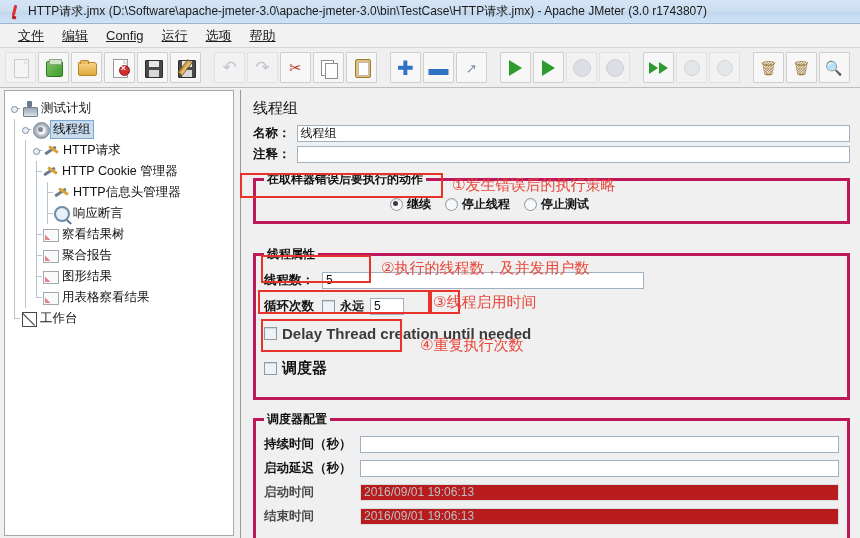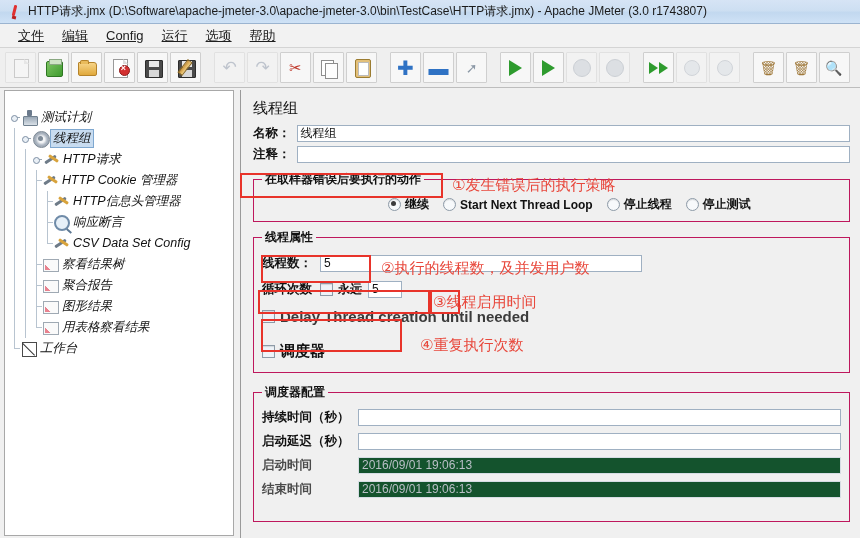"测试计划" .tree { font-style: italic -> none; padding: 16px 0 0 4px -> 7px 0 0 4px }
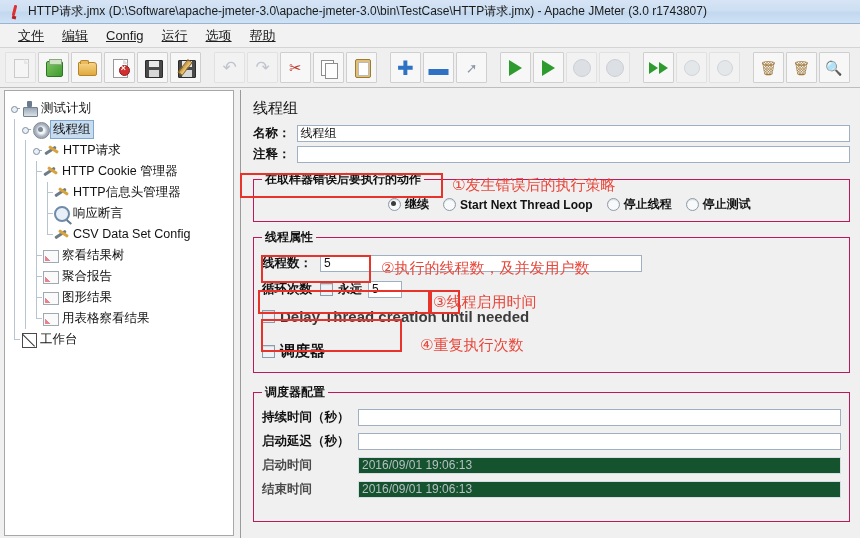"在取样器错误后要执行的动作" fieldset.grp { border: 1px solid #be185d -> 3px solid #be185d }
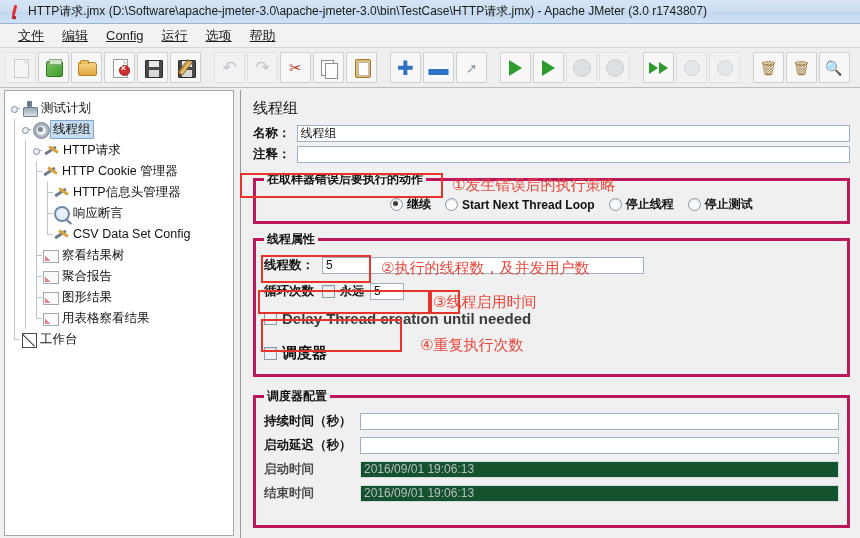"Start Next Thread Loop" span.radio { html: <span> <i></i> <span>Start Next Thread Loop</span> </span> -> none }
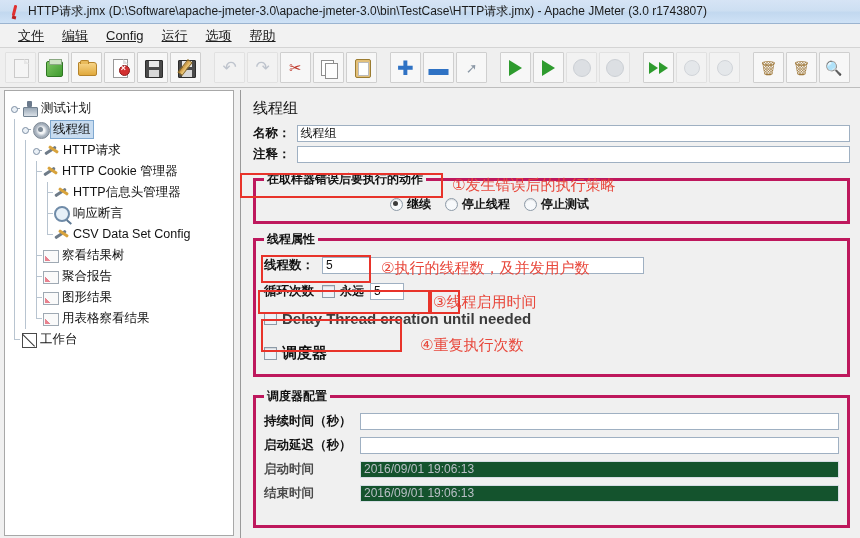"CSV Data Set Config" div.tnode { html: <div> <span></span> <span></span> <span></span> <span></span> <span> <i></i> </span> <span>CSV Data Set Config</span> </div> -> none }
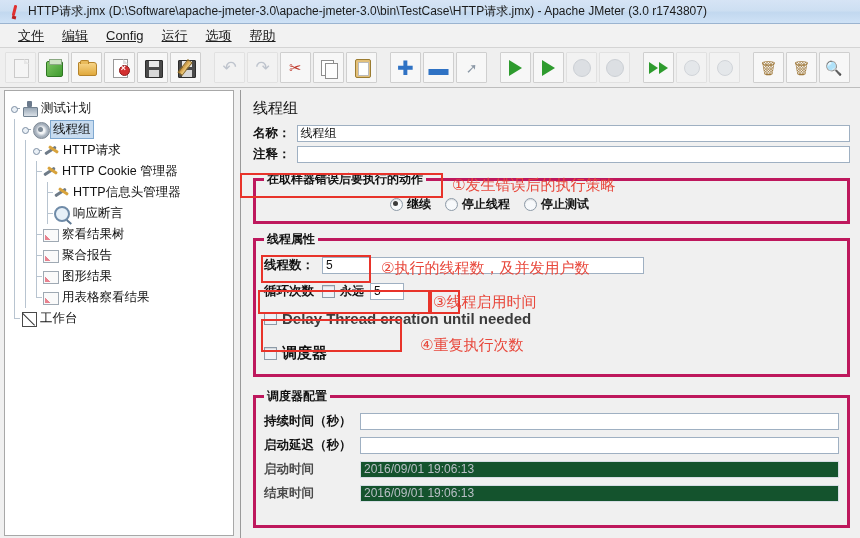"线程属性" fieldset.grp { margin-top: 7px -> 22px; padding-bottom: 10px -> 18px }
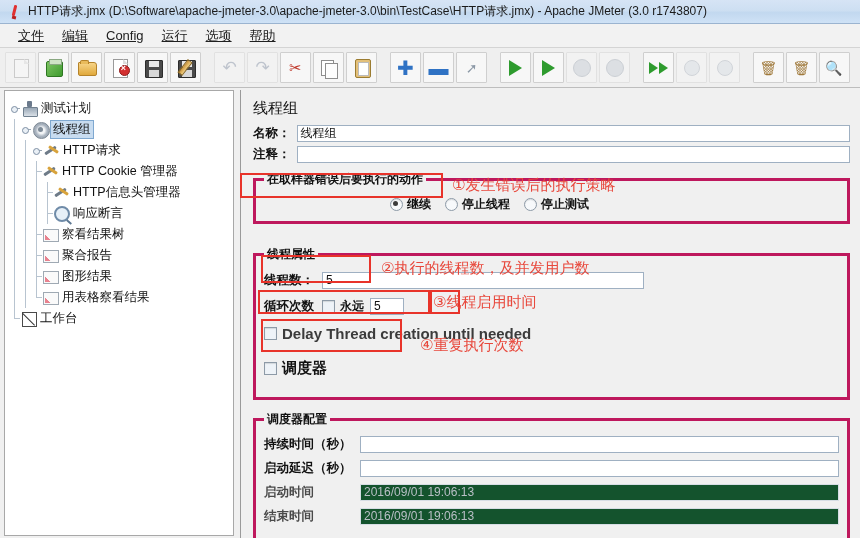"2016/09/01 19:06:13" .tfield.ghost { background: #14532d -> #b91c1c }
